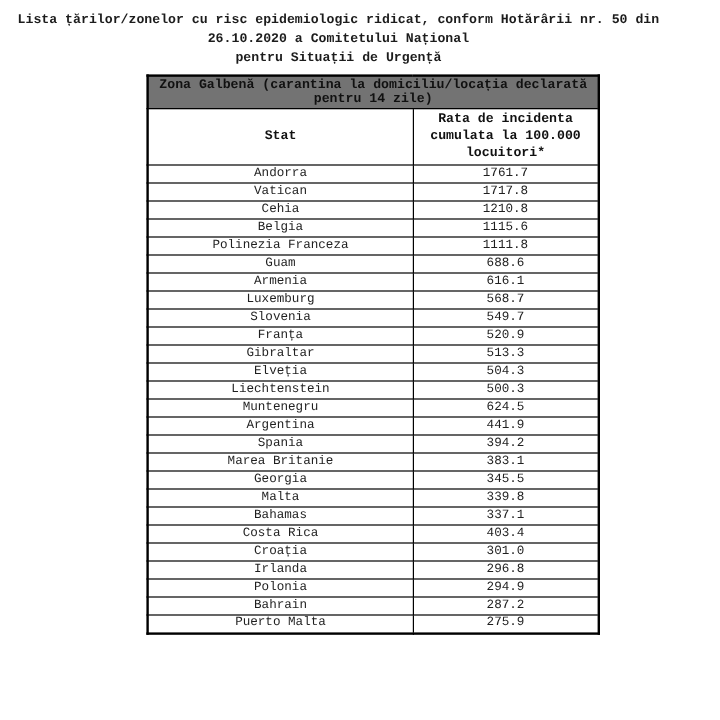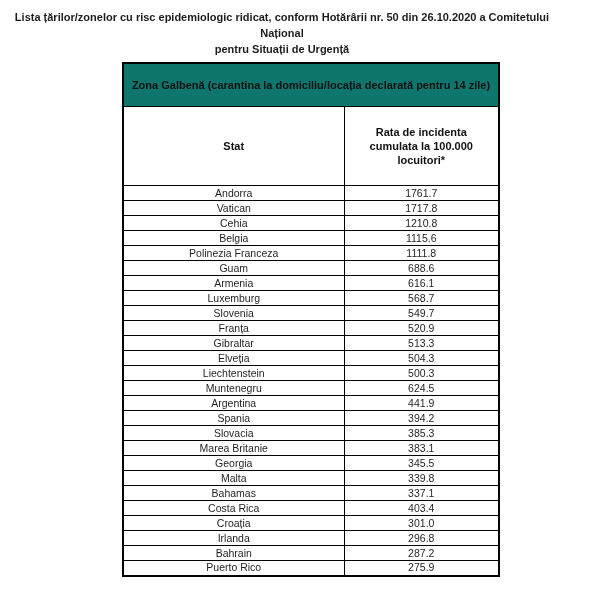"Lista țărilor/zonelor cu risc" .page { font-family: none -> Liberation Mono, monospace }
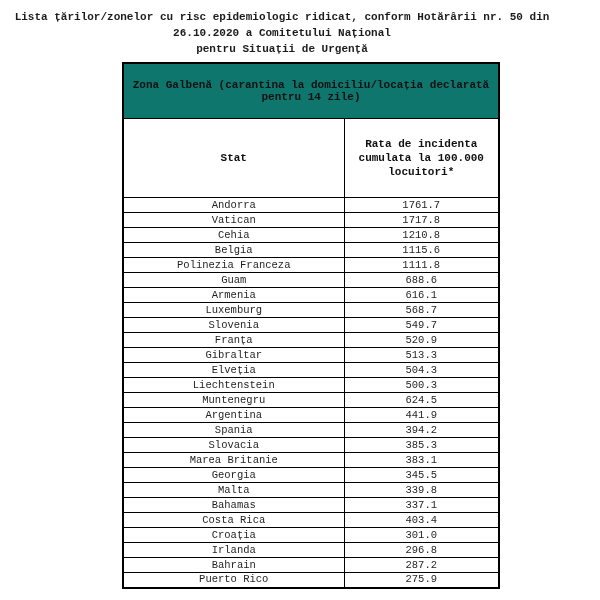"Zona Galbenă (carantina la" .zone-header td { background: #0f766e -> #737373; padding: 15px 2px -> 1px 2px }
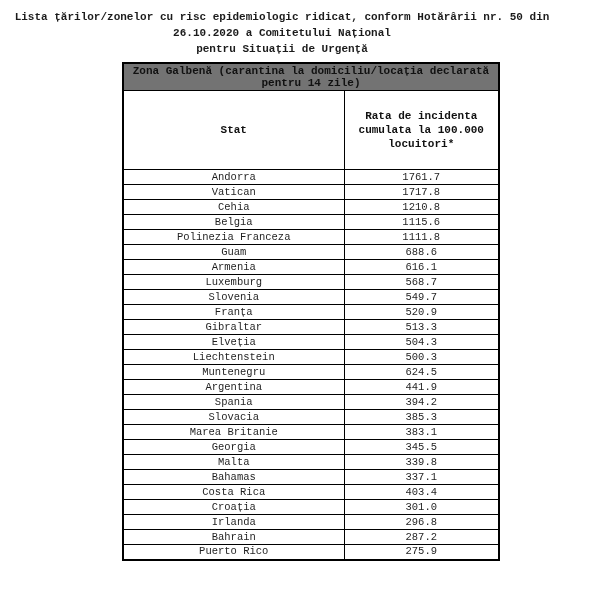"Rata de incidenta cumulata la" .col-header th { padding: 18px 14px -> 2px 14px }
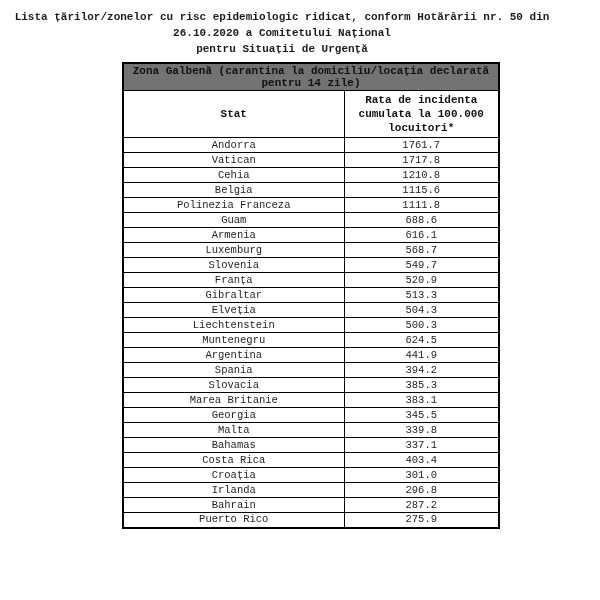"Slovacia" tr { html: <tr> <td>Slovacia</td> <td>385.3</td> </tr> -> none }
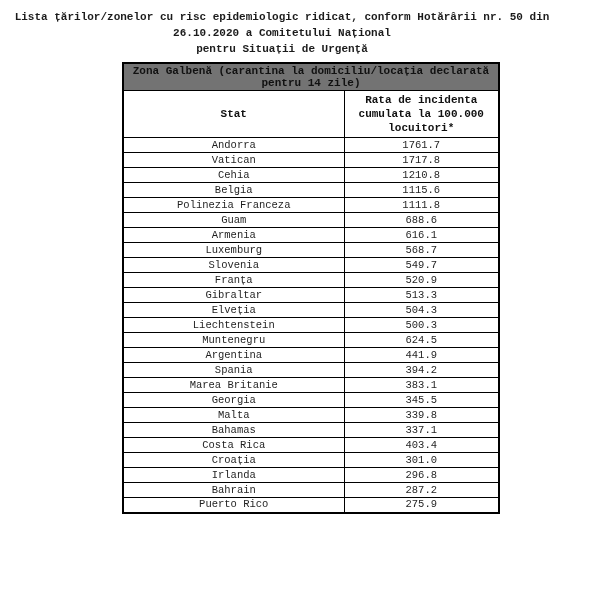"Polonia" tr { html: none -> <tr> <td>Polonia</td> <td>294.9</td> </tr> }
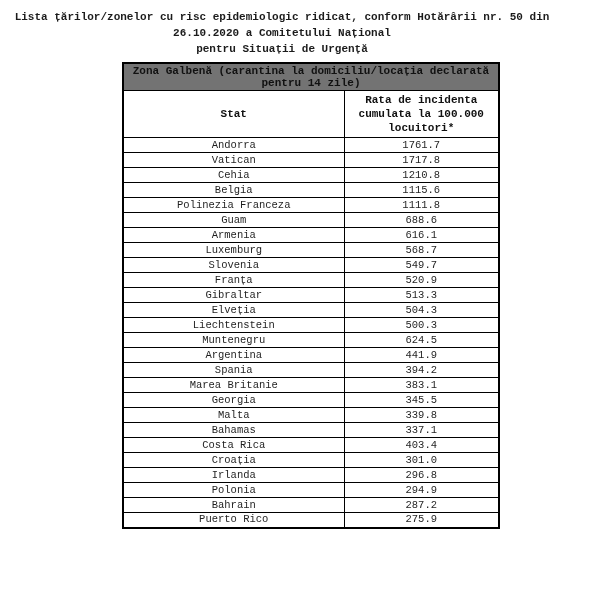"Puerto Rico" td { text: Rico -> Malta }
